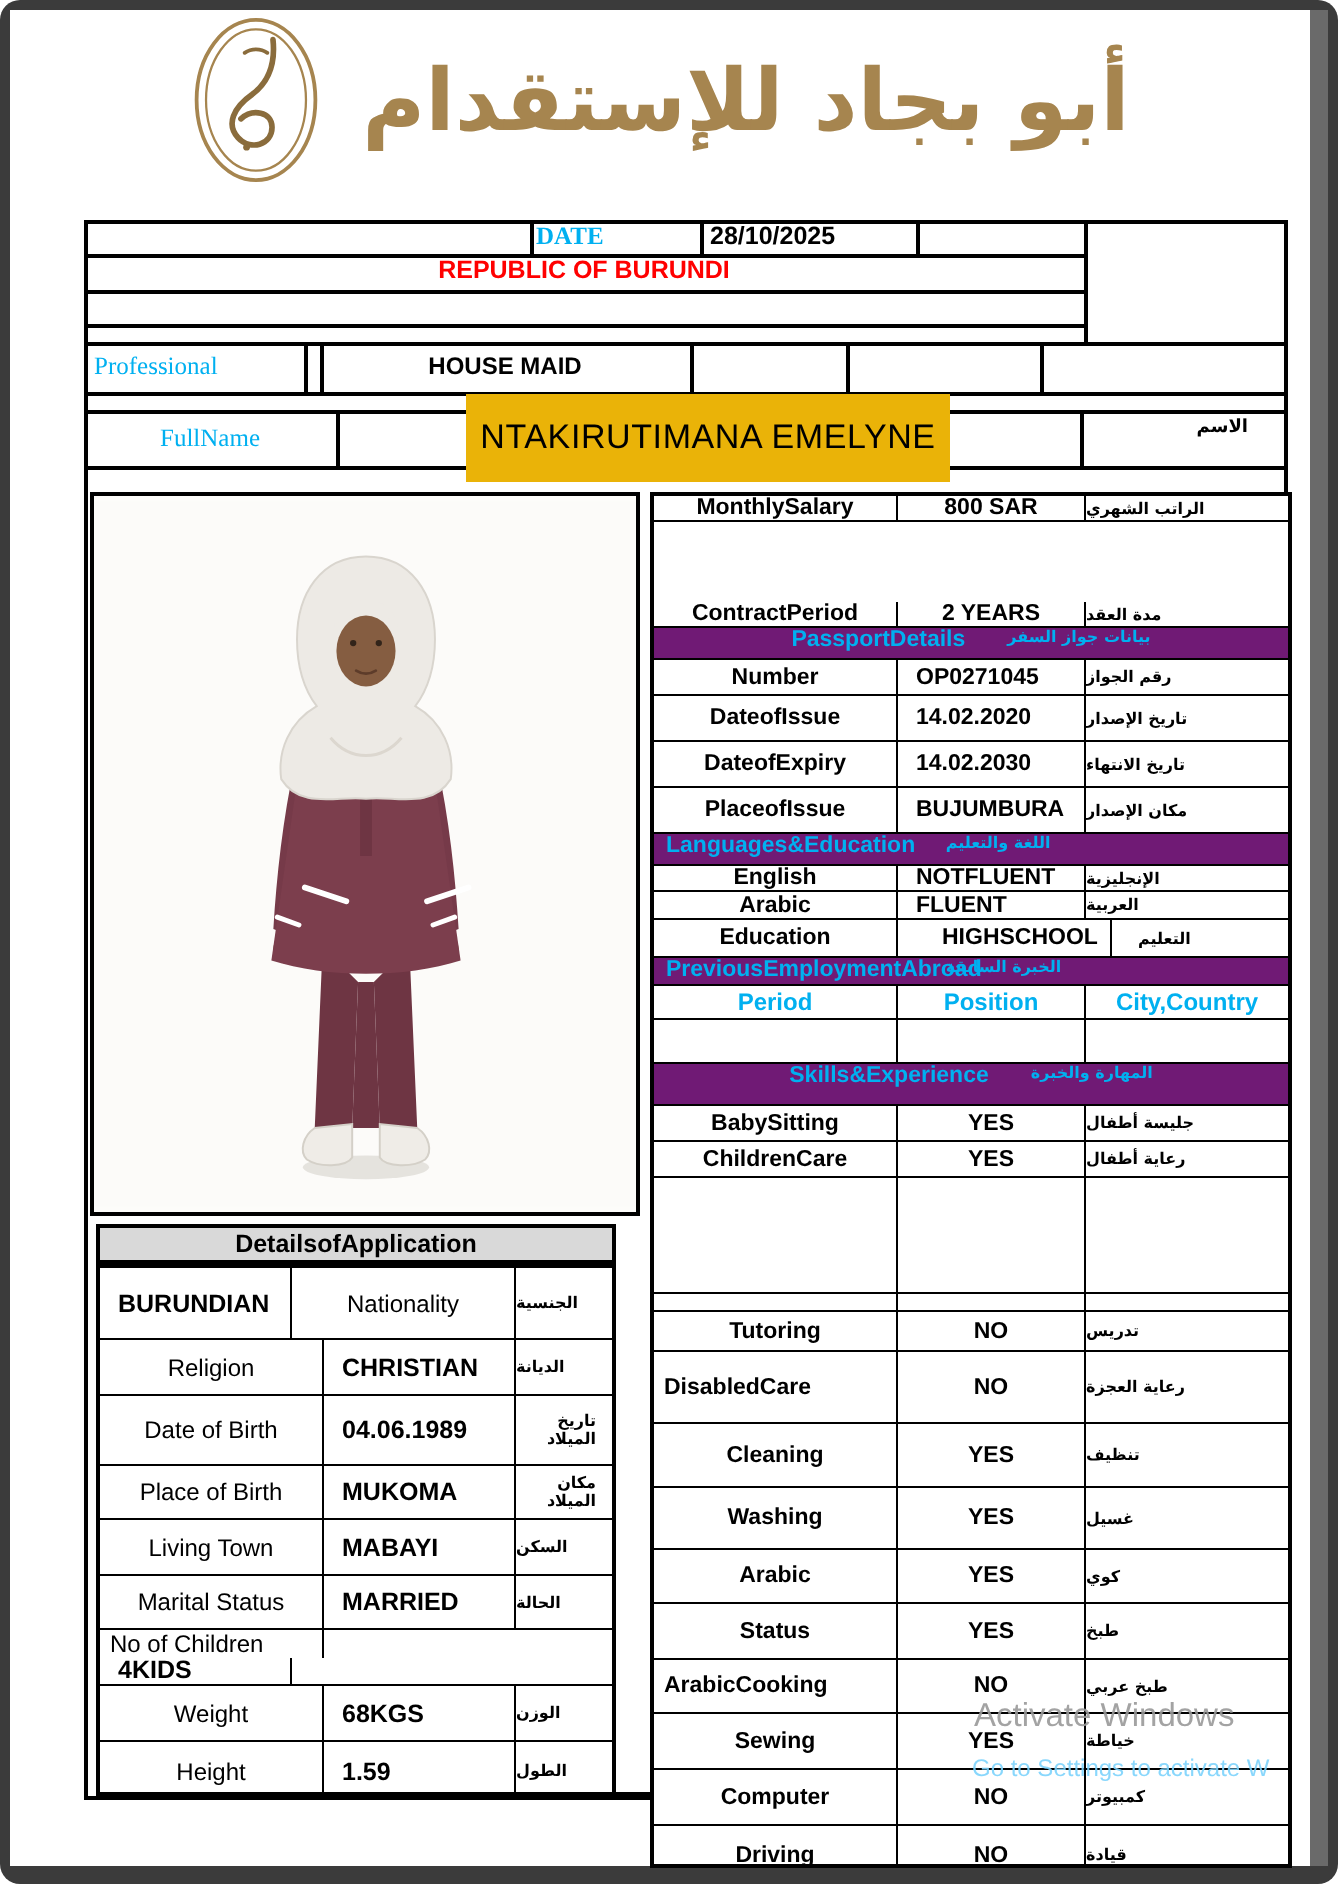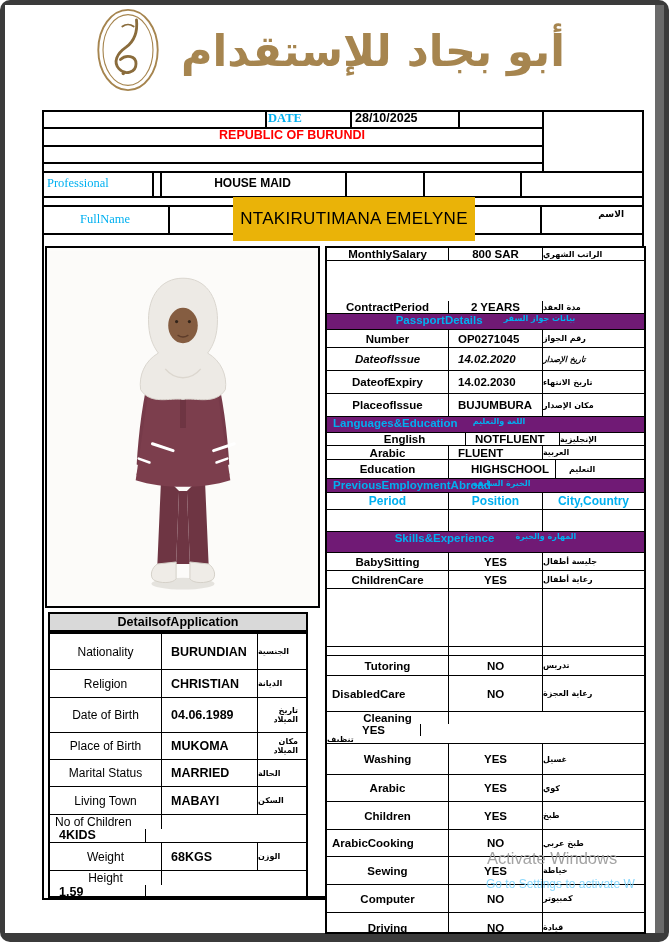"DateofIssue" div.rr { font-style: italic -> none }
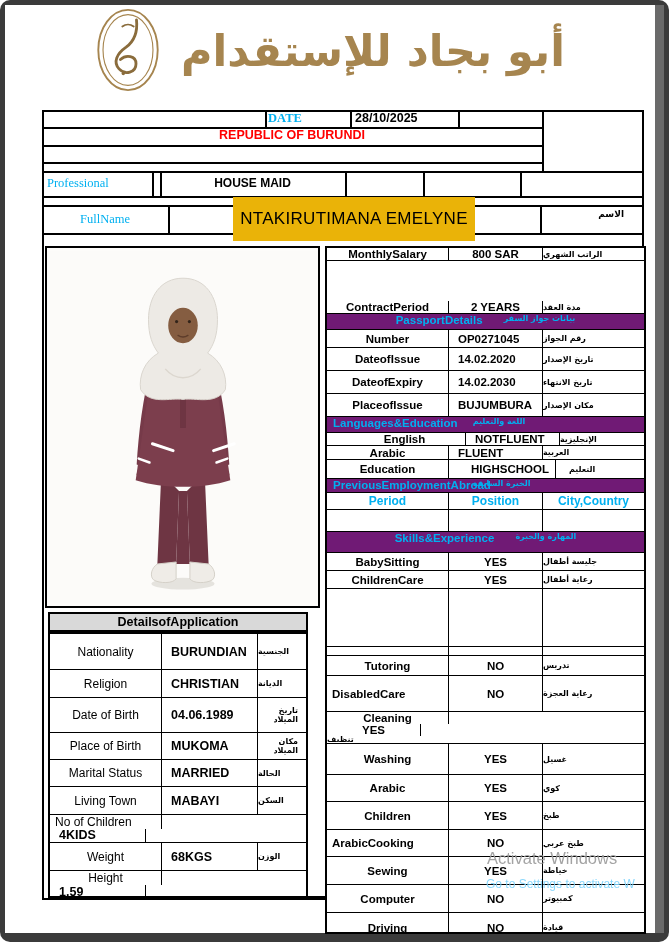"English" div.rr { padding-left: 17px -> none }
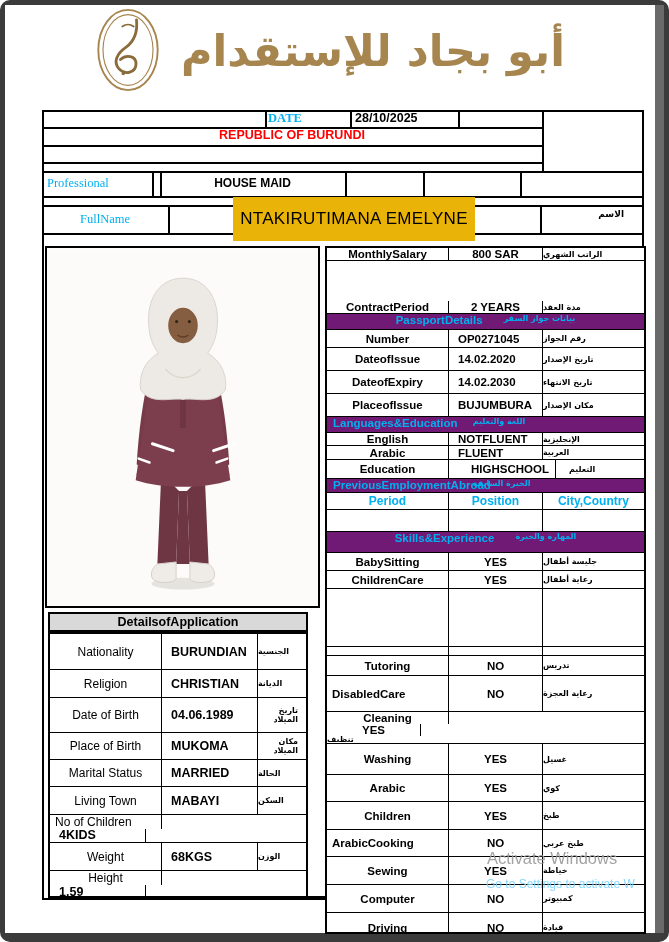"Nationality" div.lc { order: before "BURUNDIAN" -> after "BURUNDIAN" }
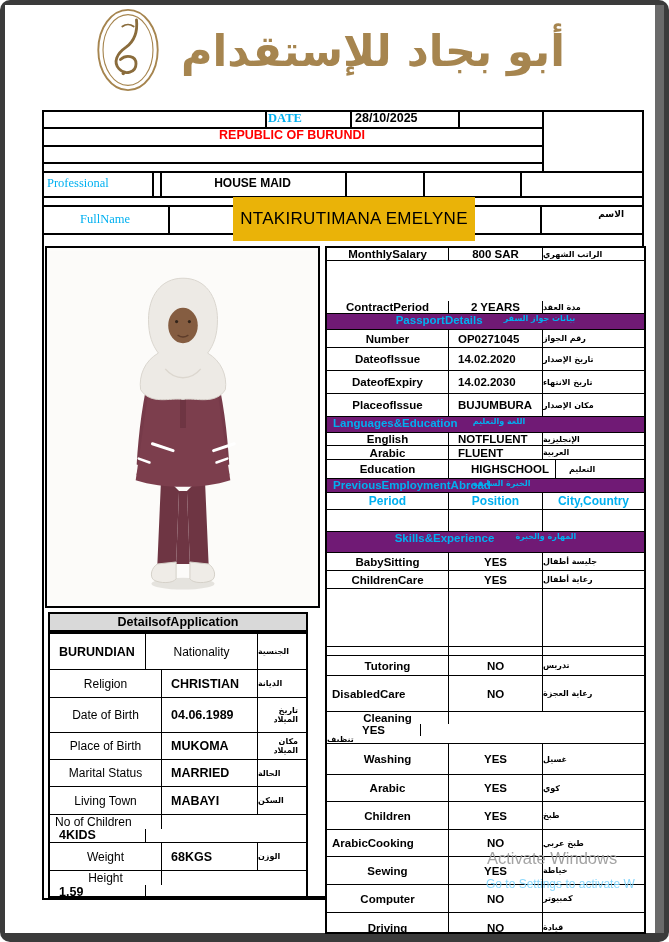"Cleaning" div.rr { flex-direction: column -> none }
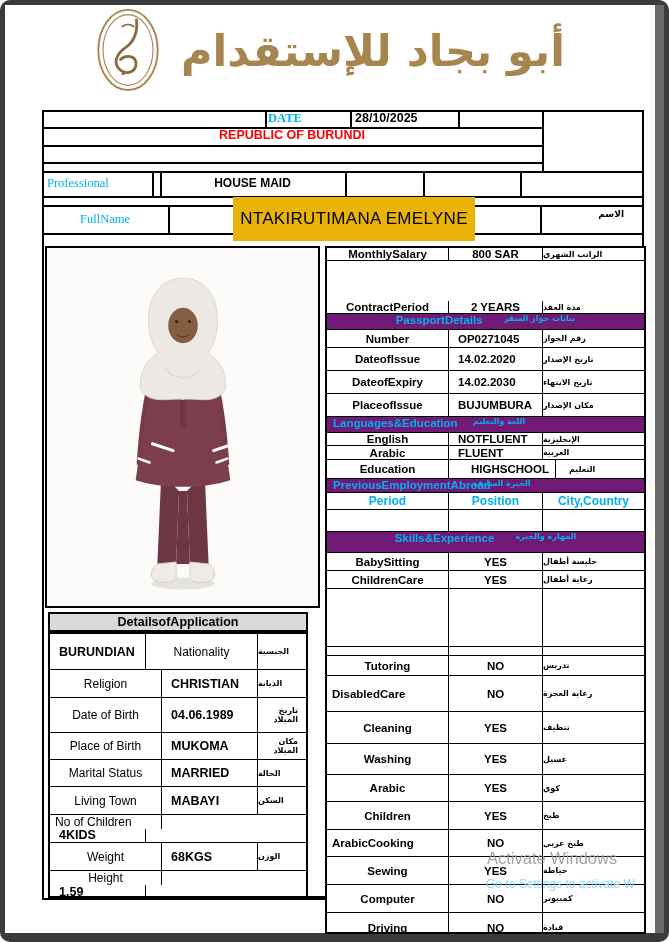"Marital Status" div.lr { order: before "Living Town" -> after "Living Town" }
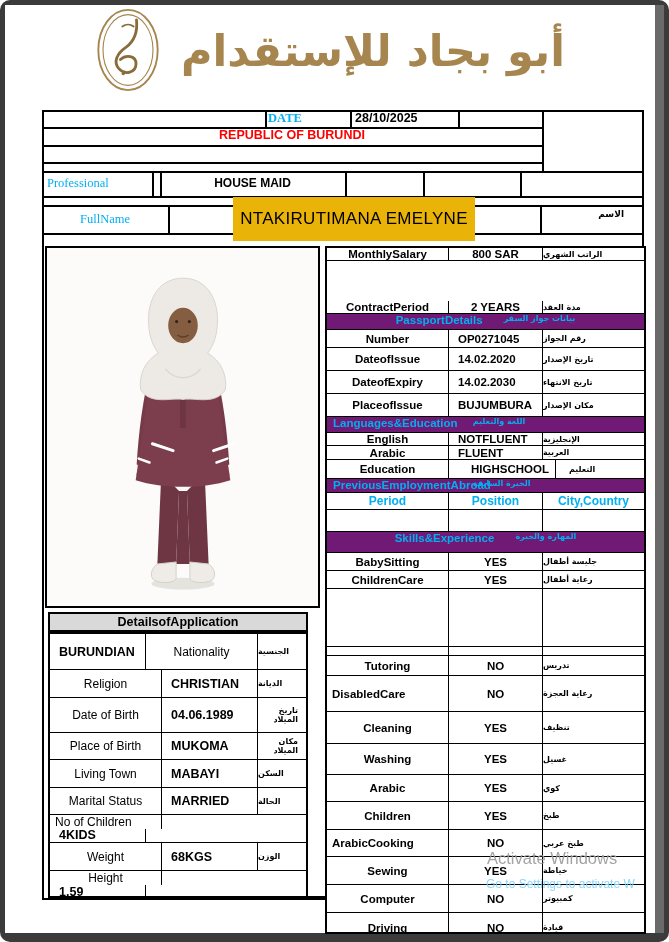"Children" div.rc { text: Children -> Status }
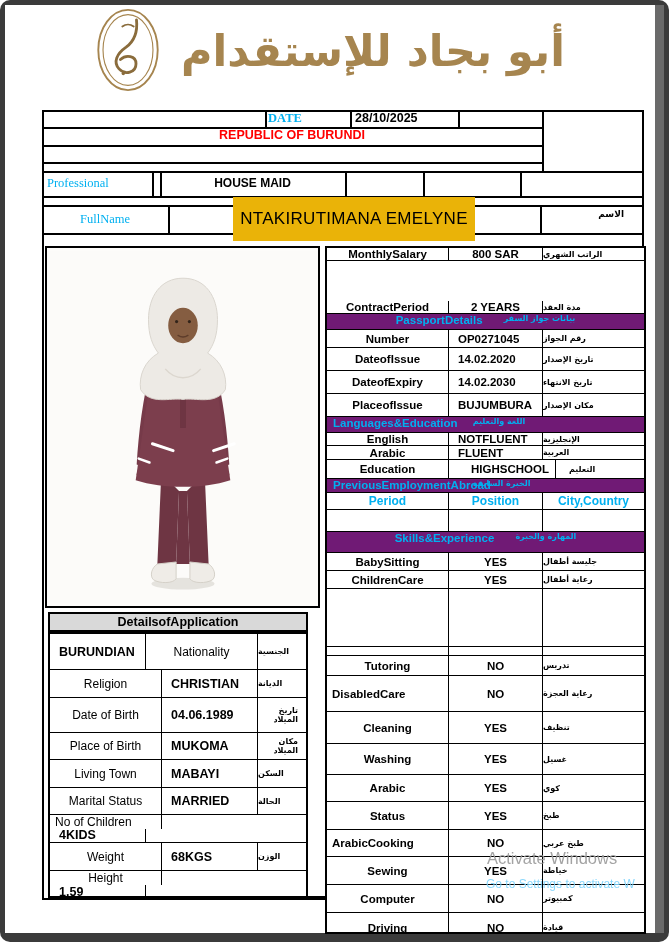"Height" div.lr { flex-direction: column -> none }
